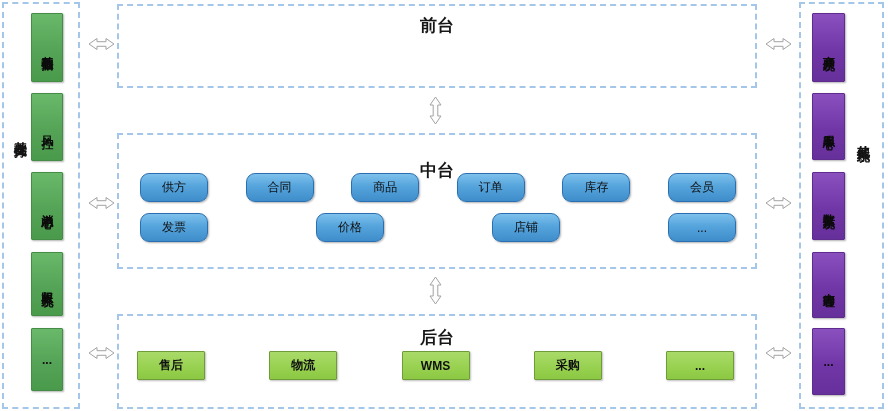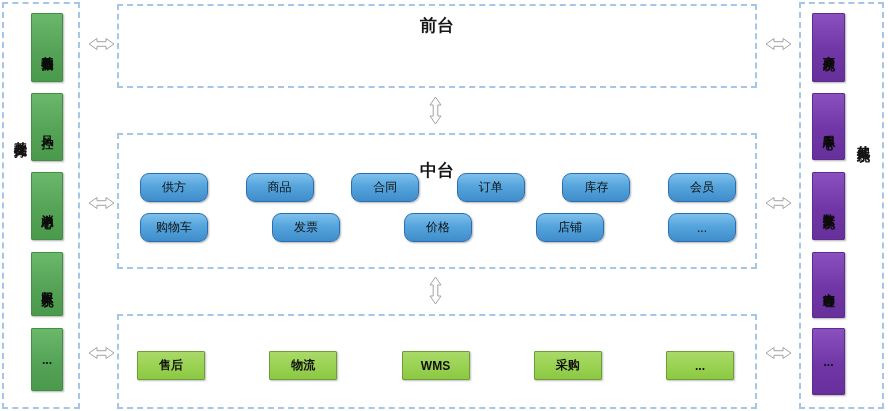"商品" div.mid-box { order: before "合同" -> after "合同" }
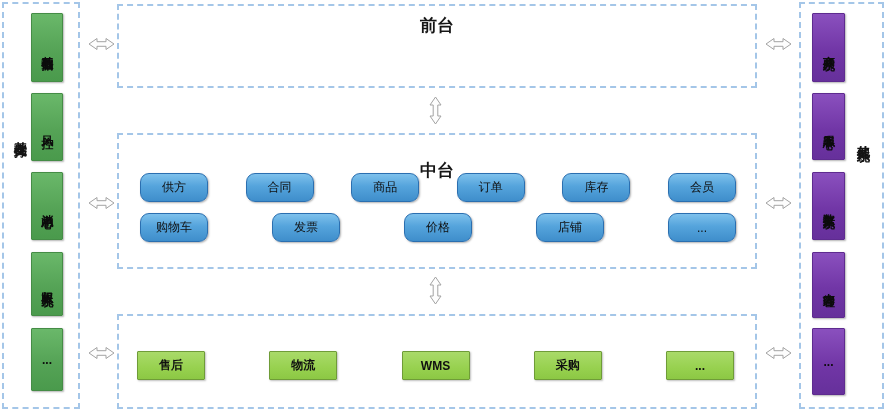"购物车" div.mid-box { html: <div>购物车</div> -> none }
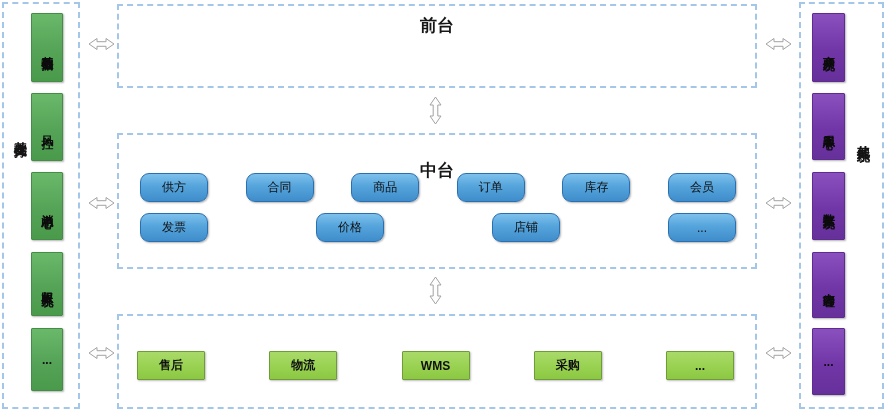"后台" div.panel-title { html: none -> <div>后台</div> }
